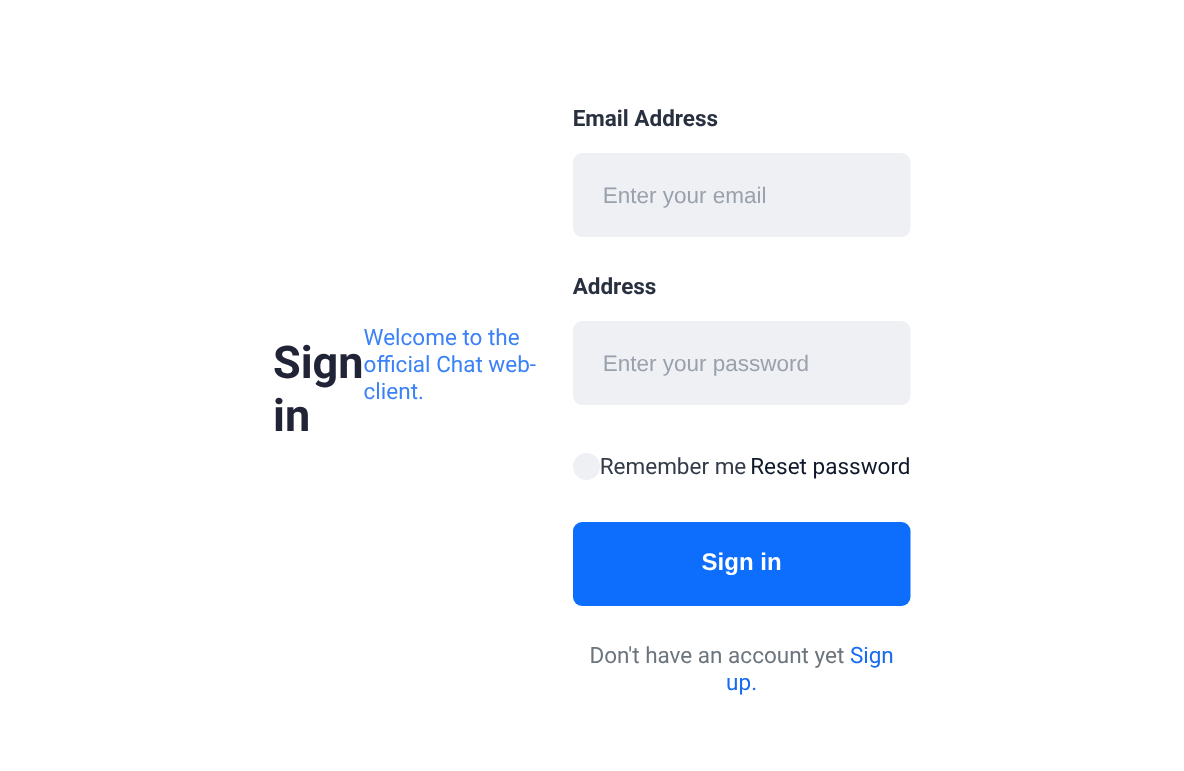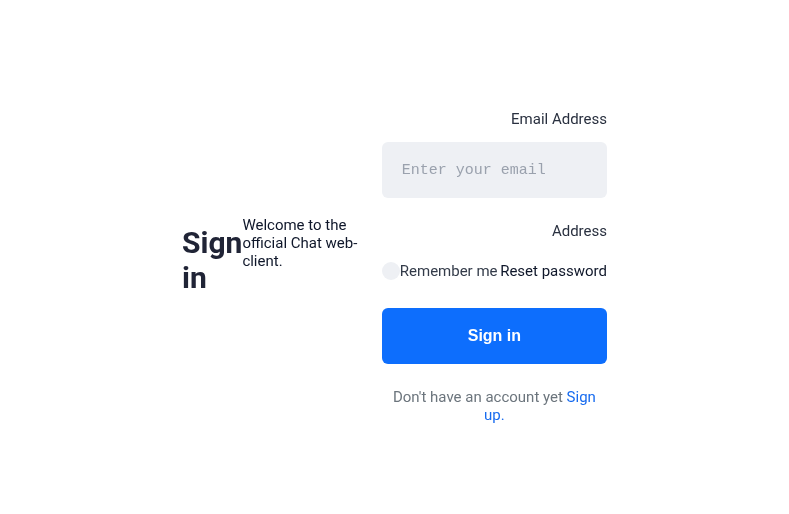"Email Address" .field-label { font-weight: 400 -> 700; text-align: right -> none }
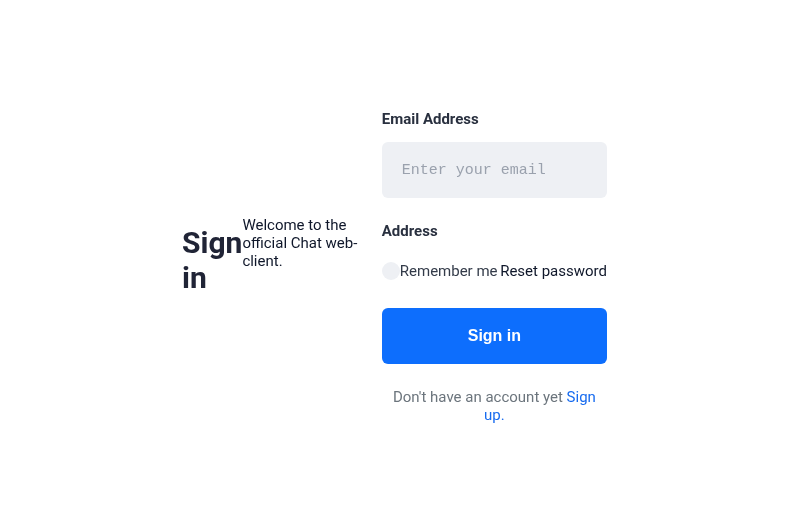"Enter your email" .text-input { font-family: Liberation Mono, monospace -> none }
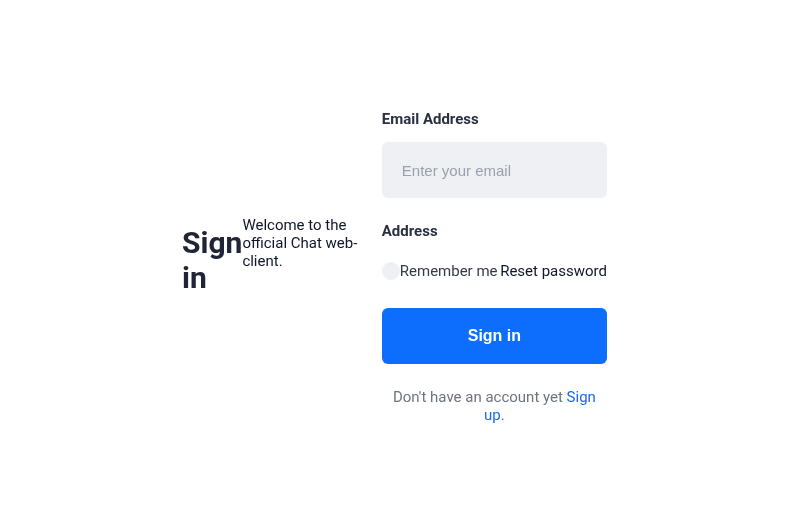"Welcome to the official Chat" .subtitle { color: #0f172a -> #3b82f6 }
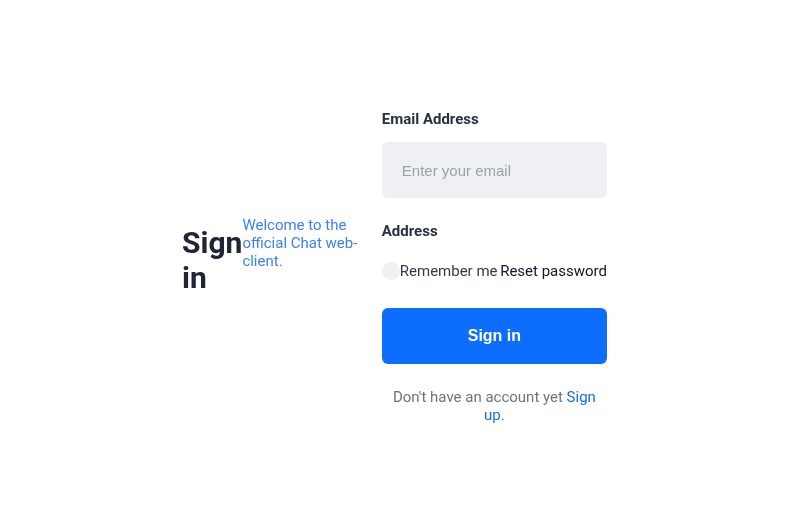"Enter your password" input.text-input { html: none -> <input> }
